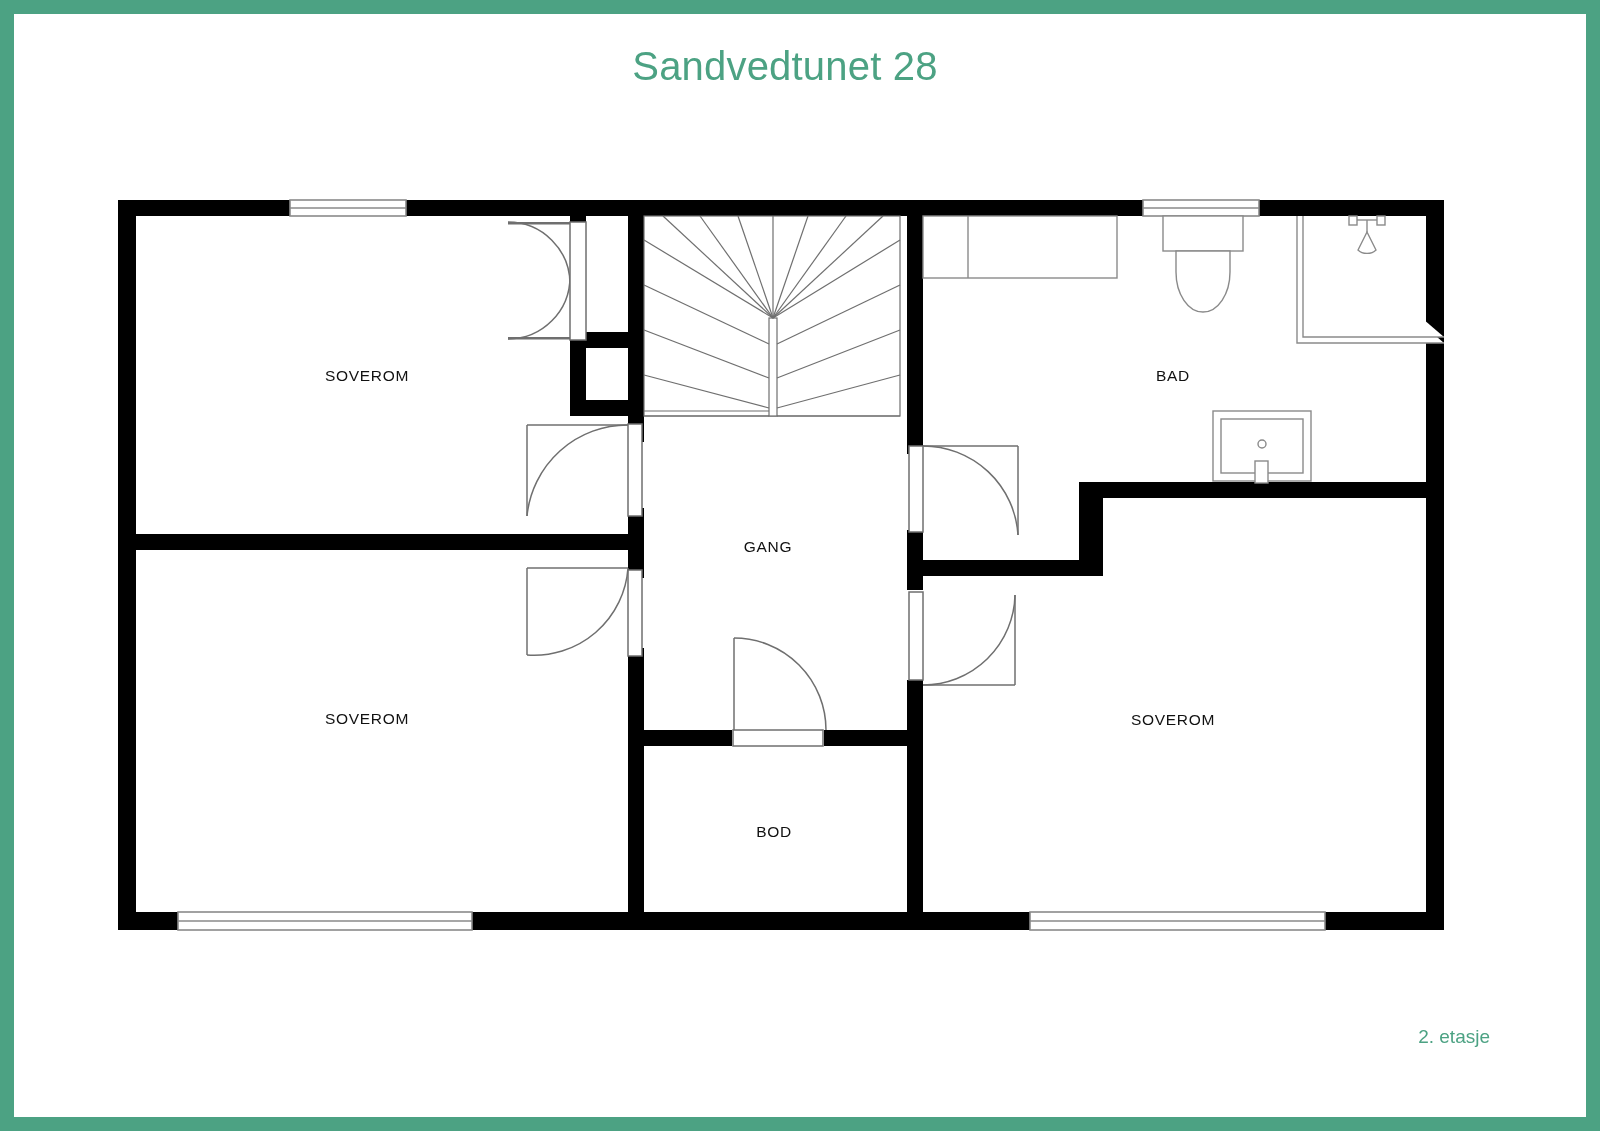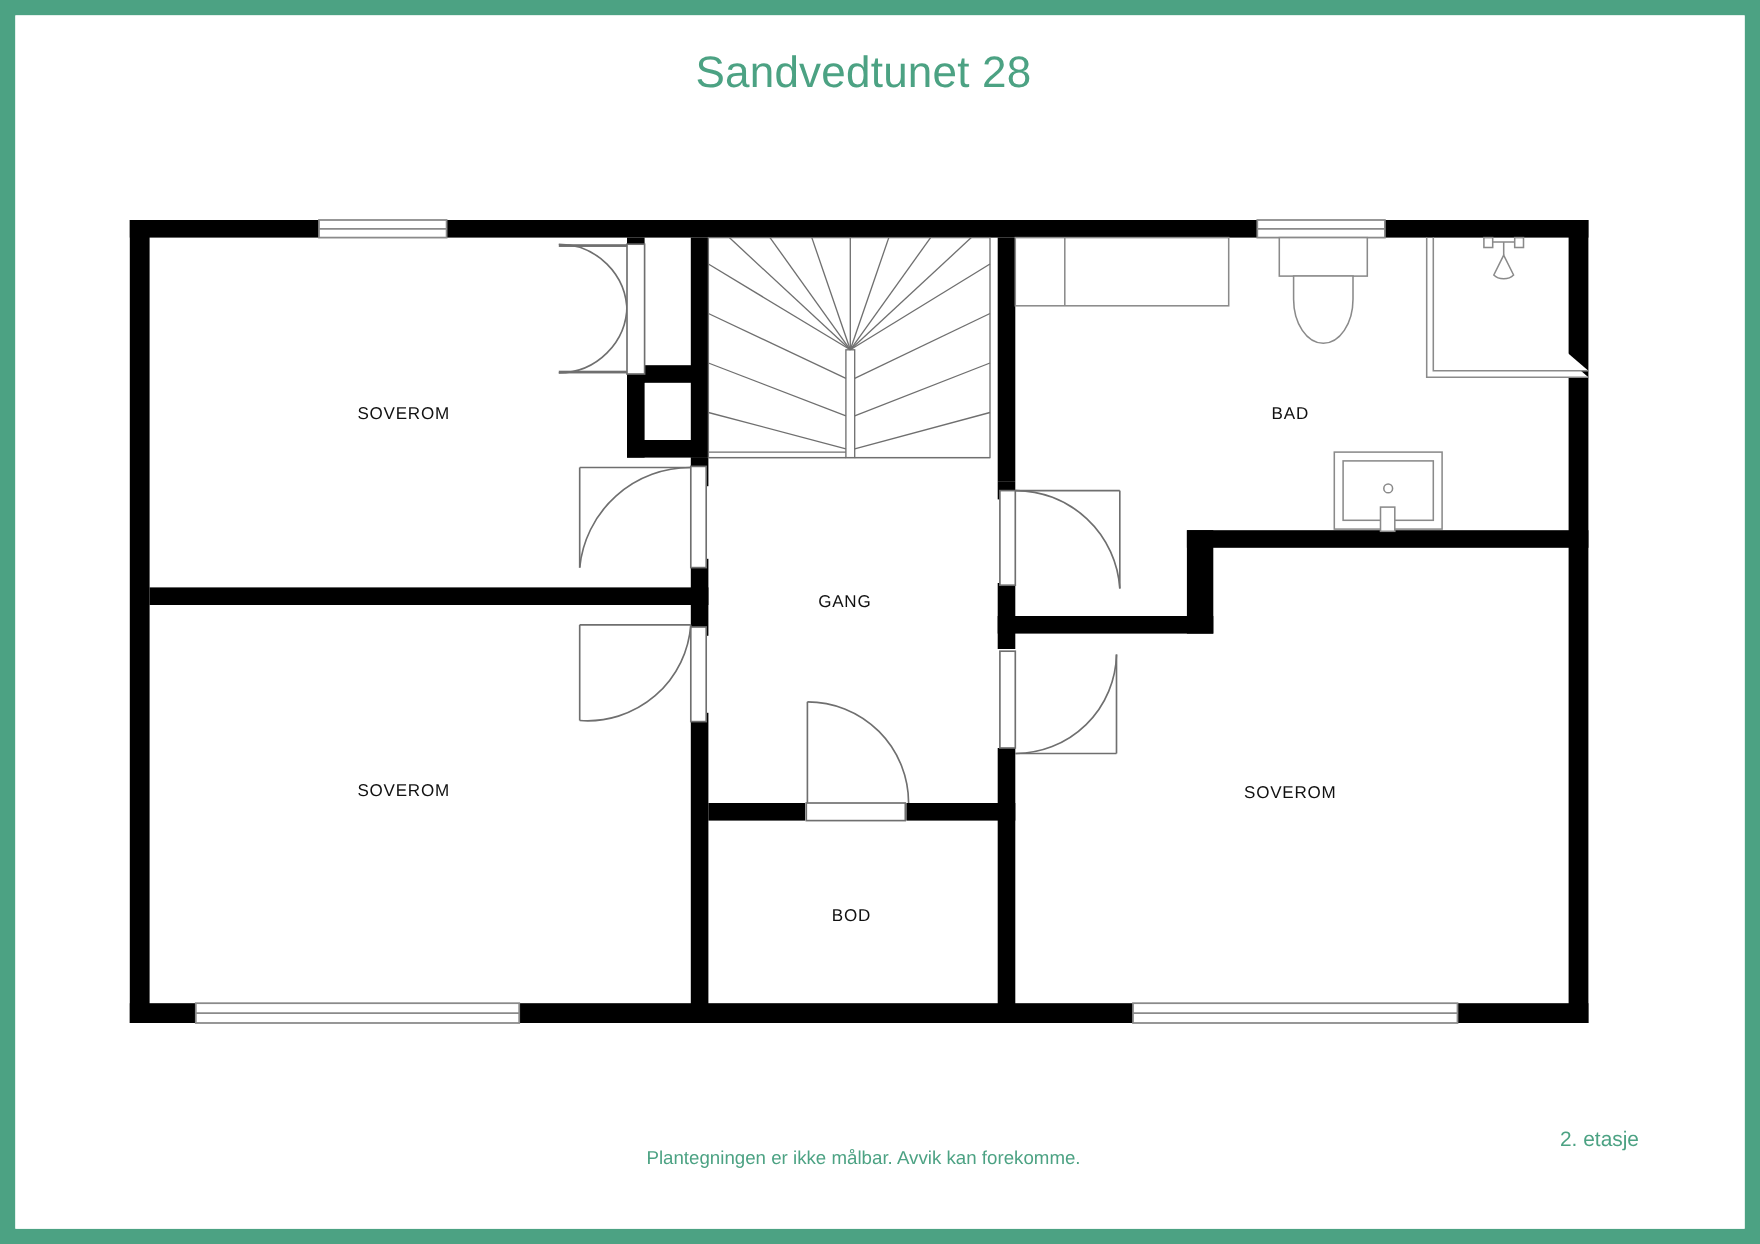"Plantegningen er ikke målbar. Avvik" div.disclaimer { html: <div>Plantegningen er ikke målbar. Avvik kan forekomme.</div> -> none }
